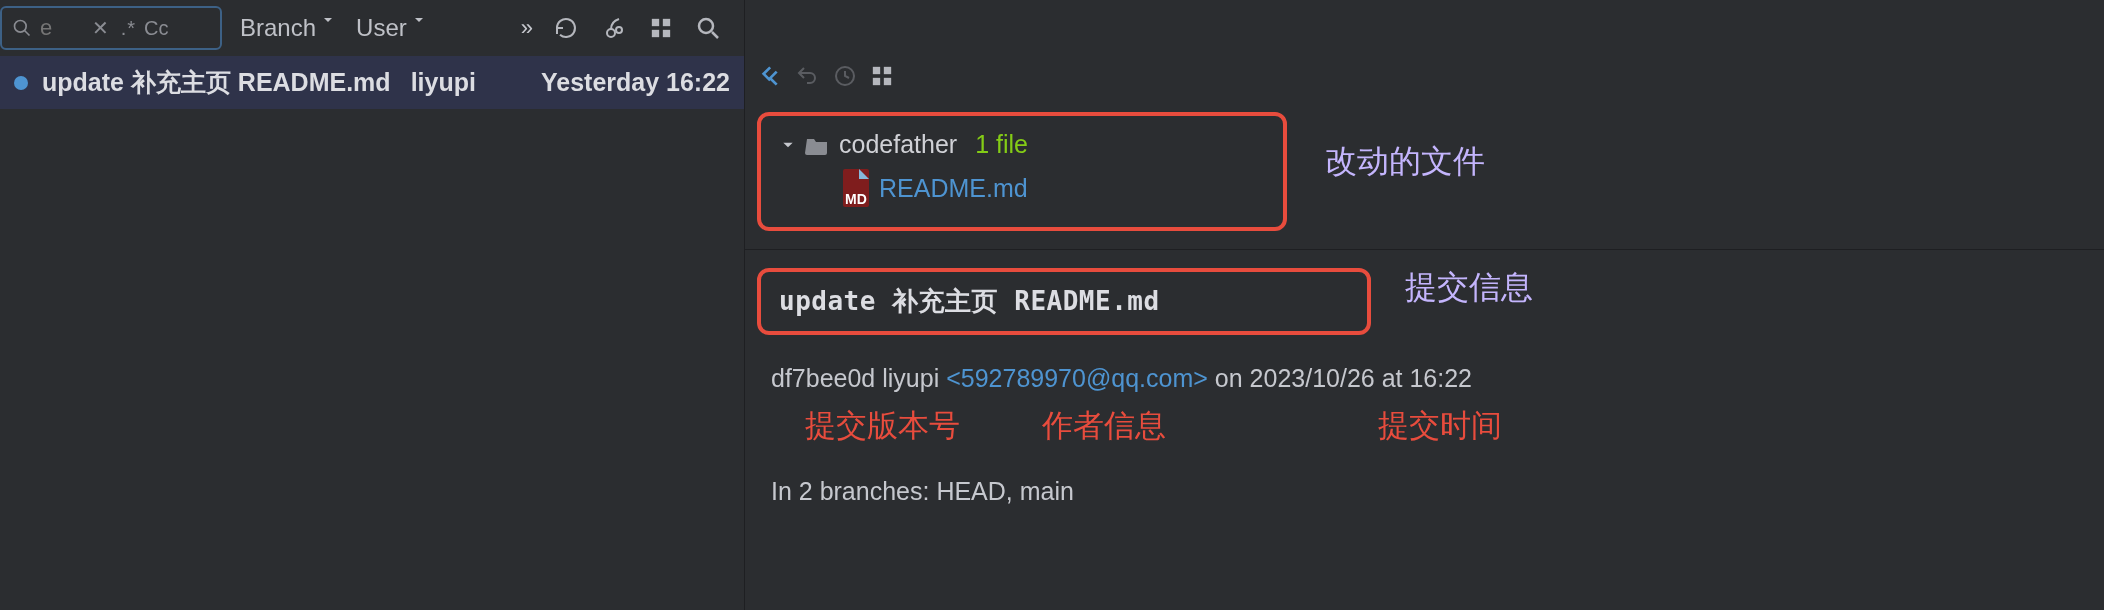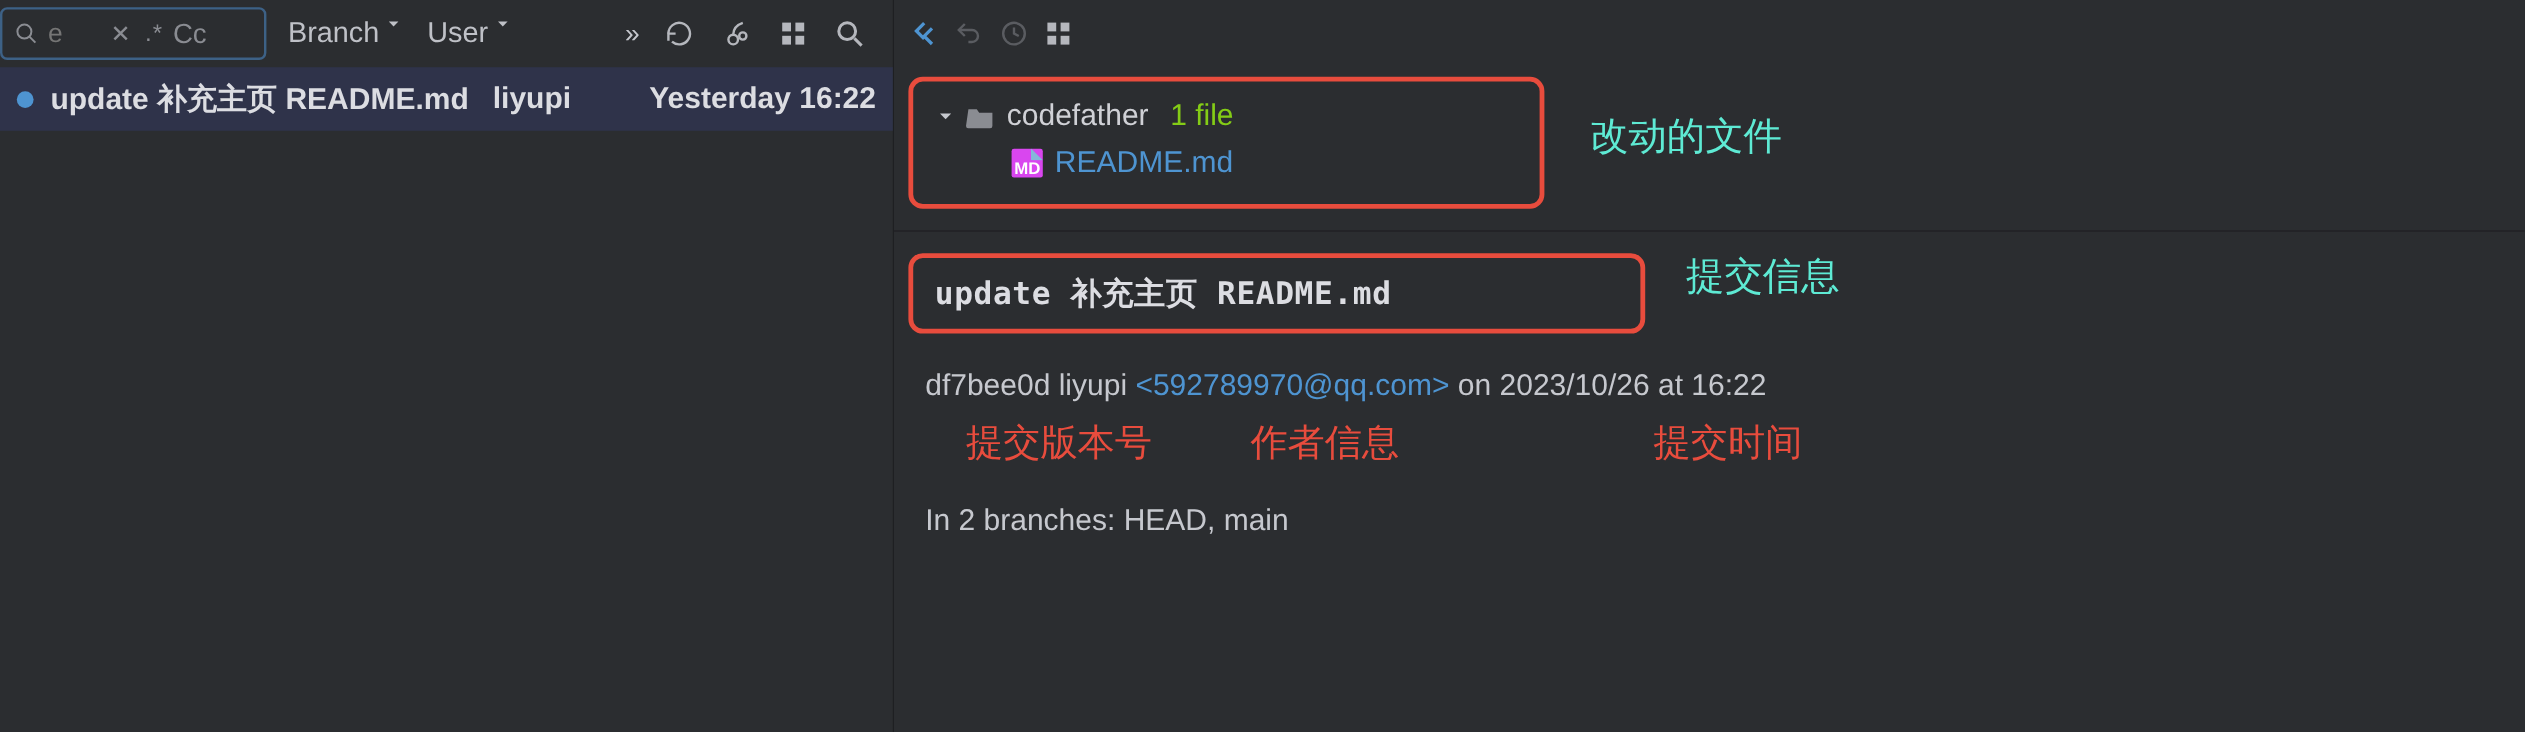"Cc" .cc-txt { font-size: 23px -> 20px }
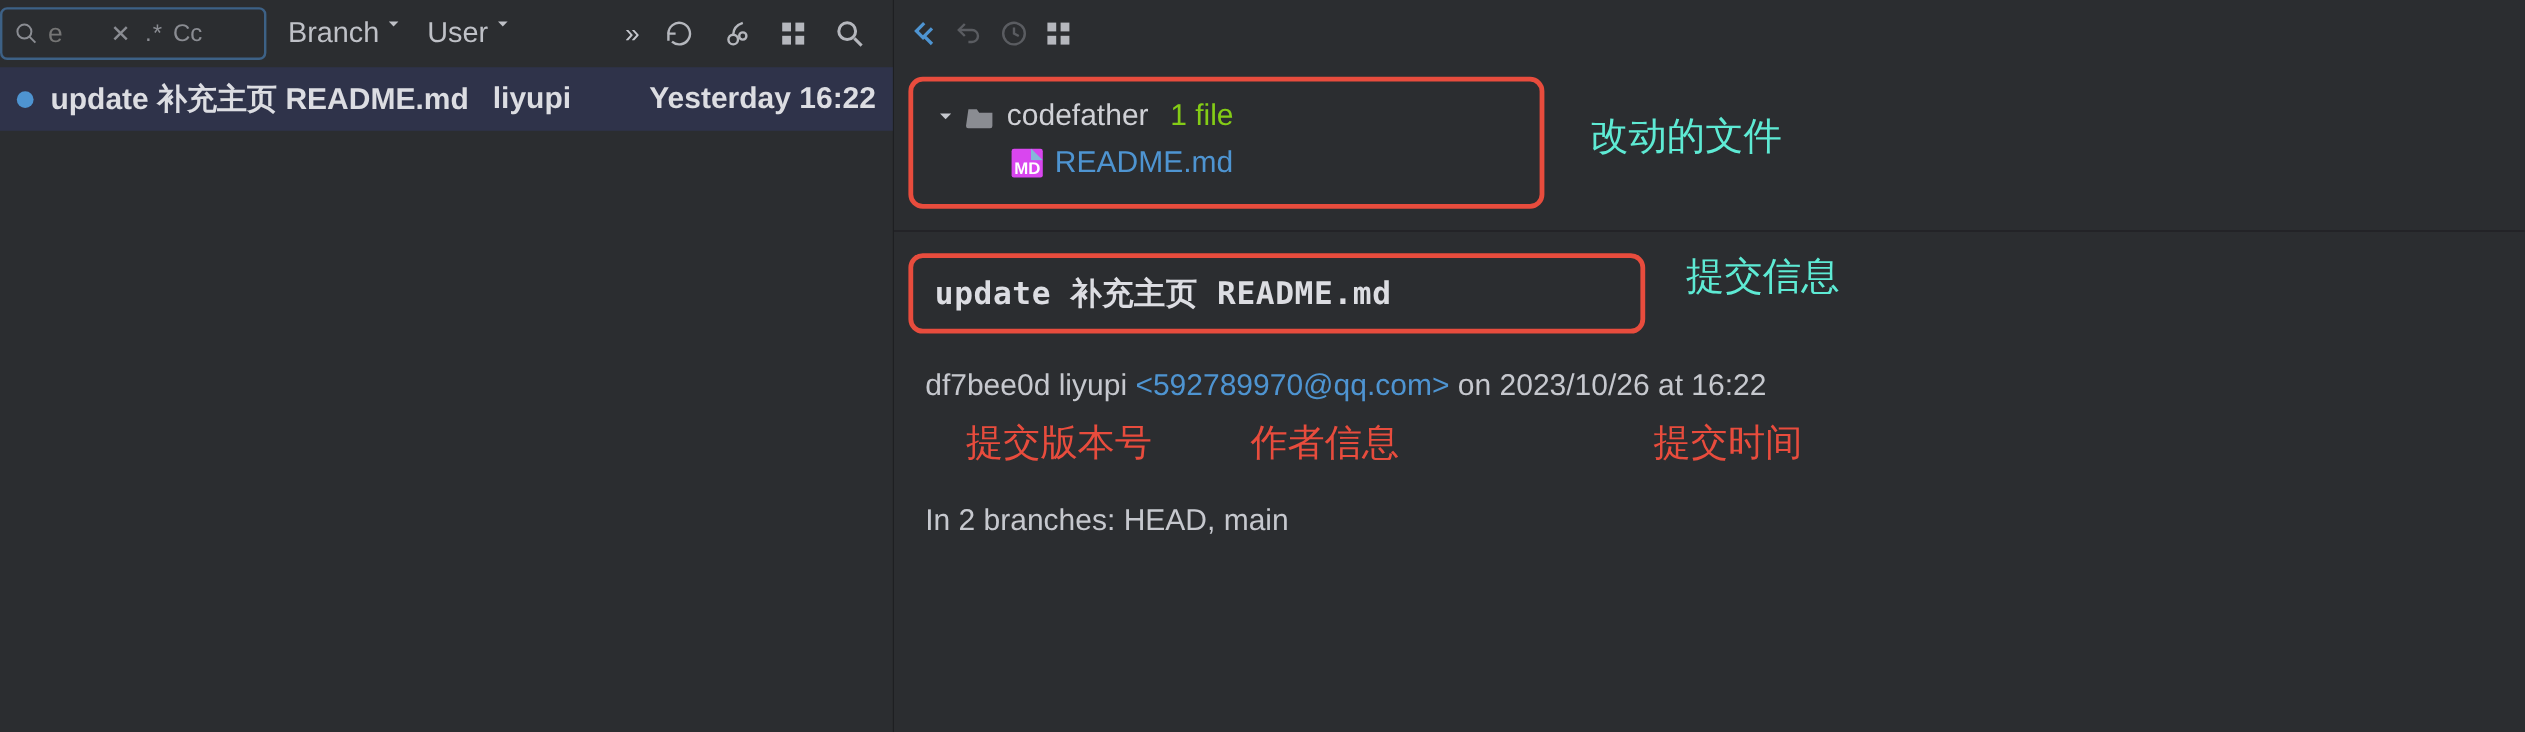"codefather" .right-panel { margin-top: none -> 48px }
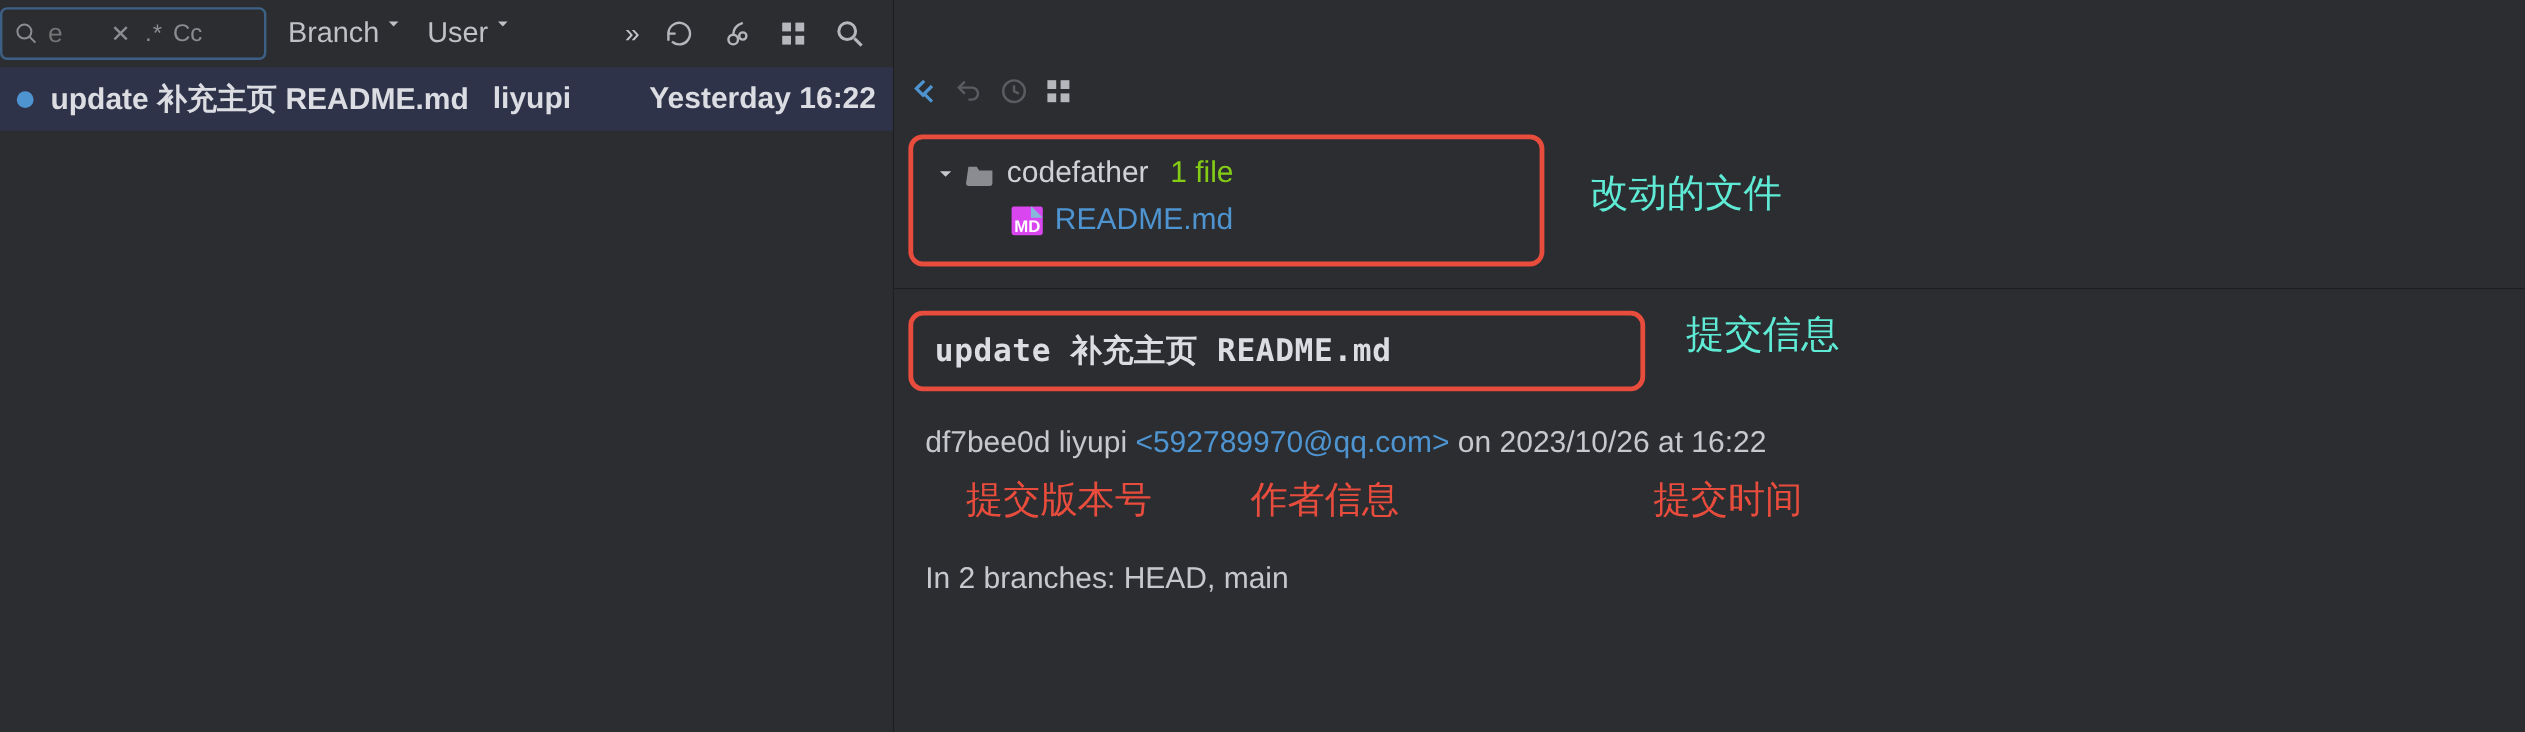"改动的文件" .annotation { color: #5eead4 -> #c4b5fd }
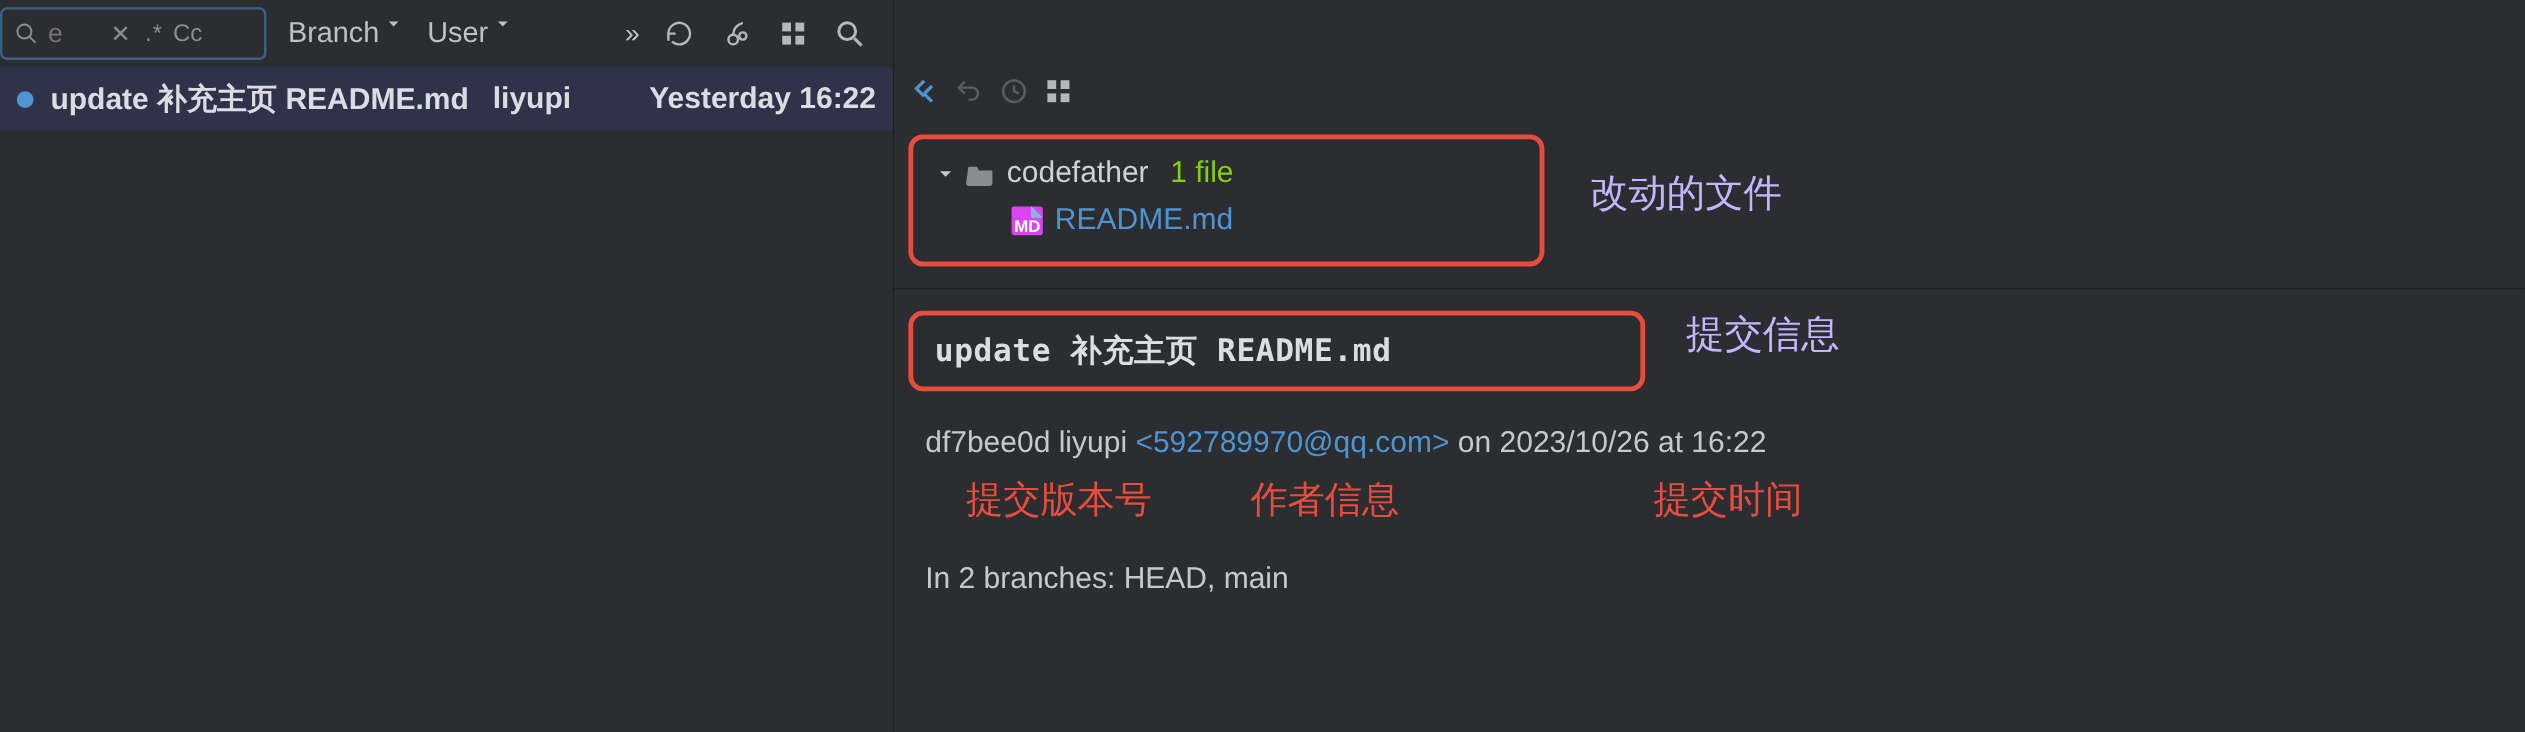"MD" .file-badge { background: #d946ef -> #7f1d1d; height: 24px -> 38px }
